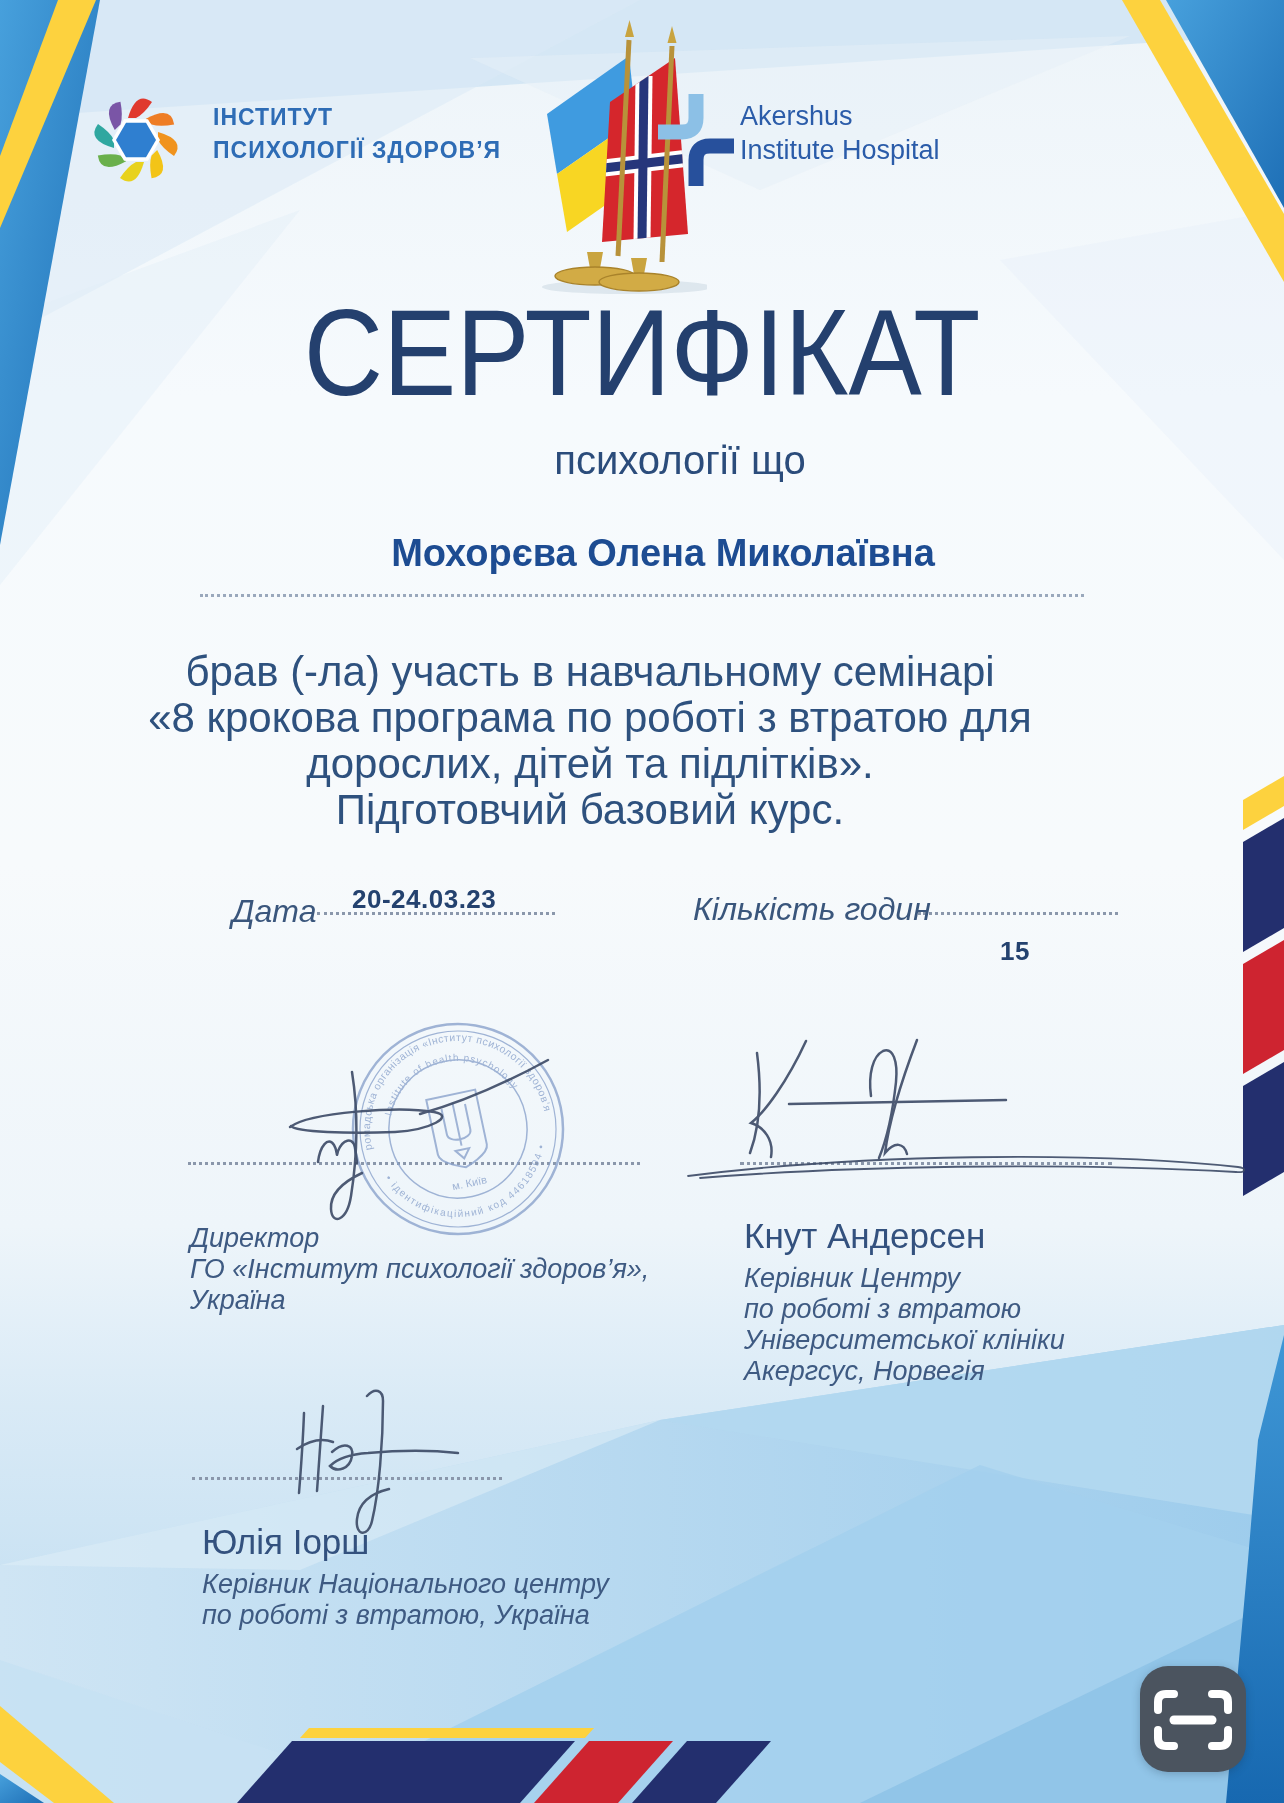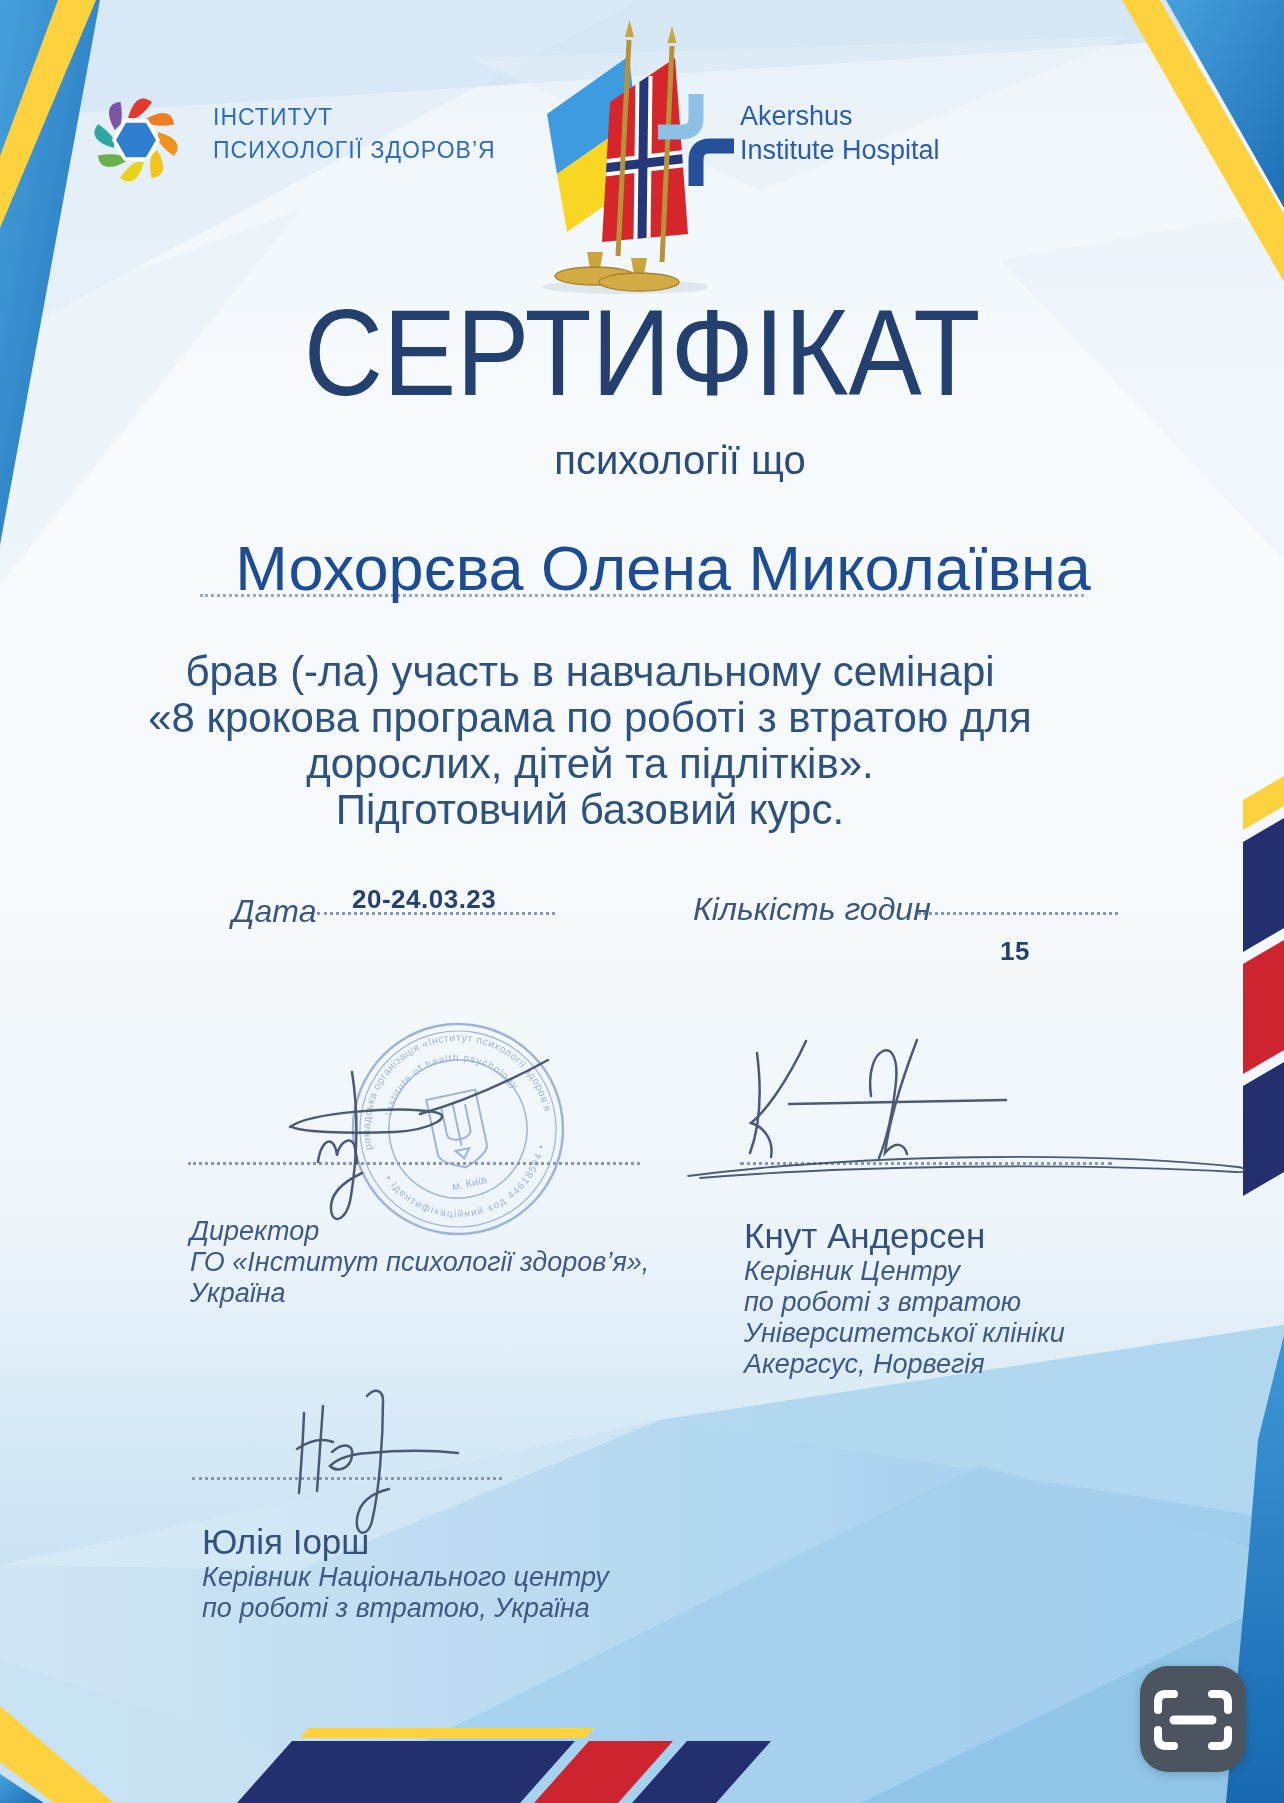"ІНСТИТУТ" .inst-text { font-weight: 400 -> 700 }
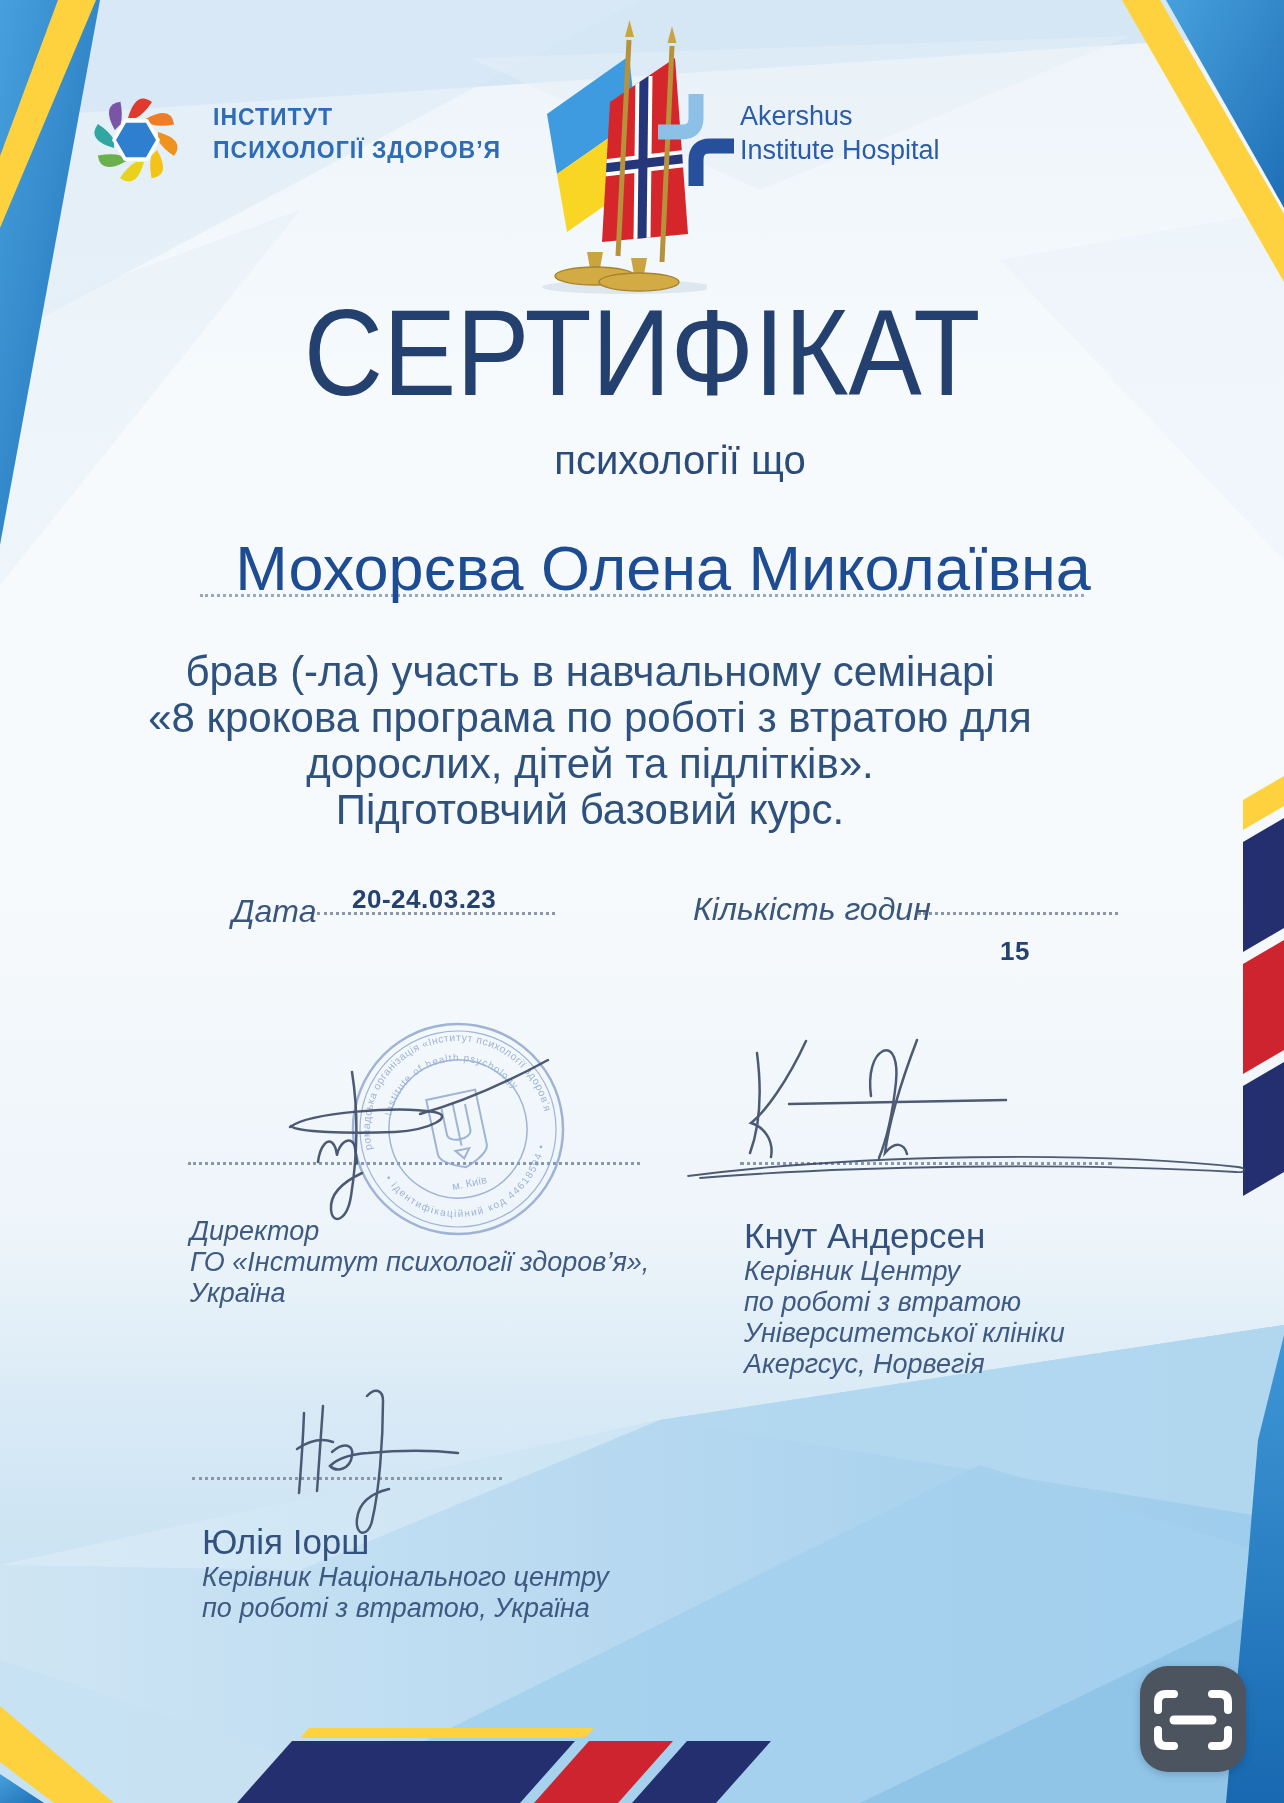"Мохорєва Олена Миколаївна" .recipient { font-size: 63px -> 38px; font-weight: 400 -> 700 }
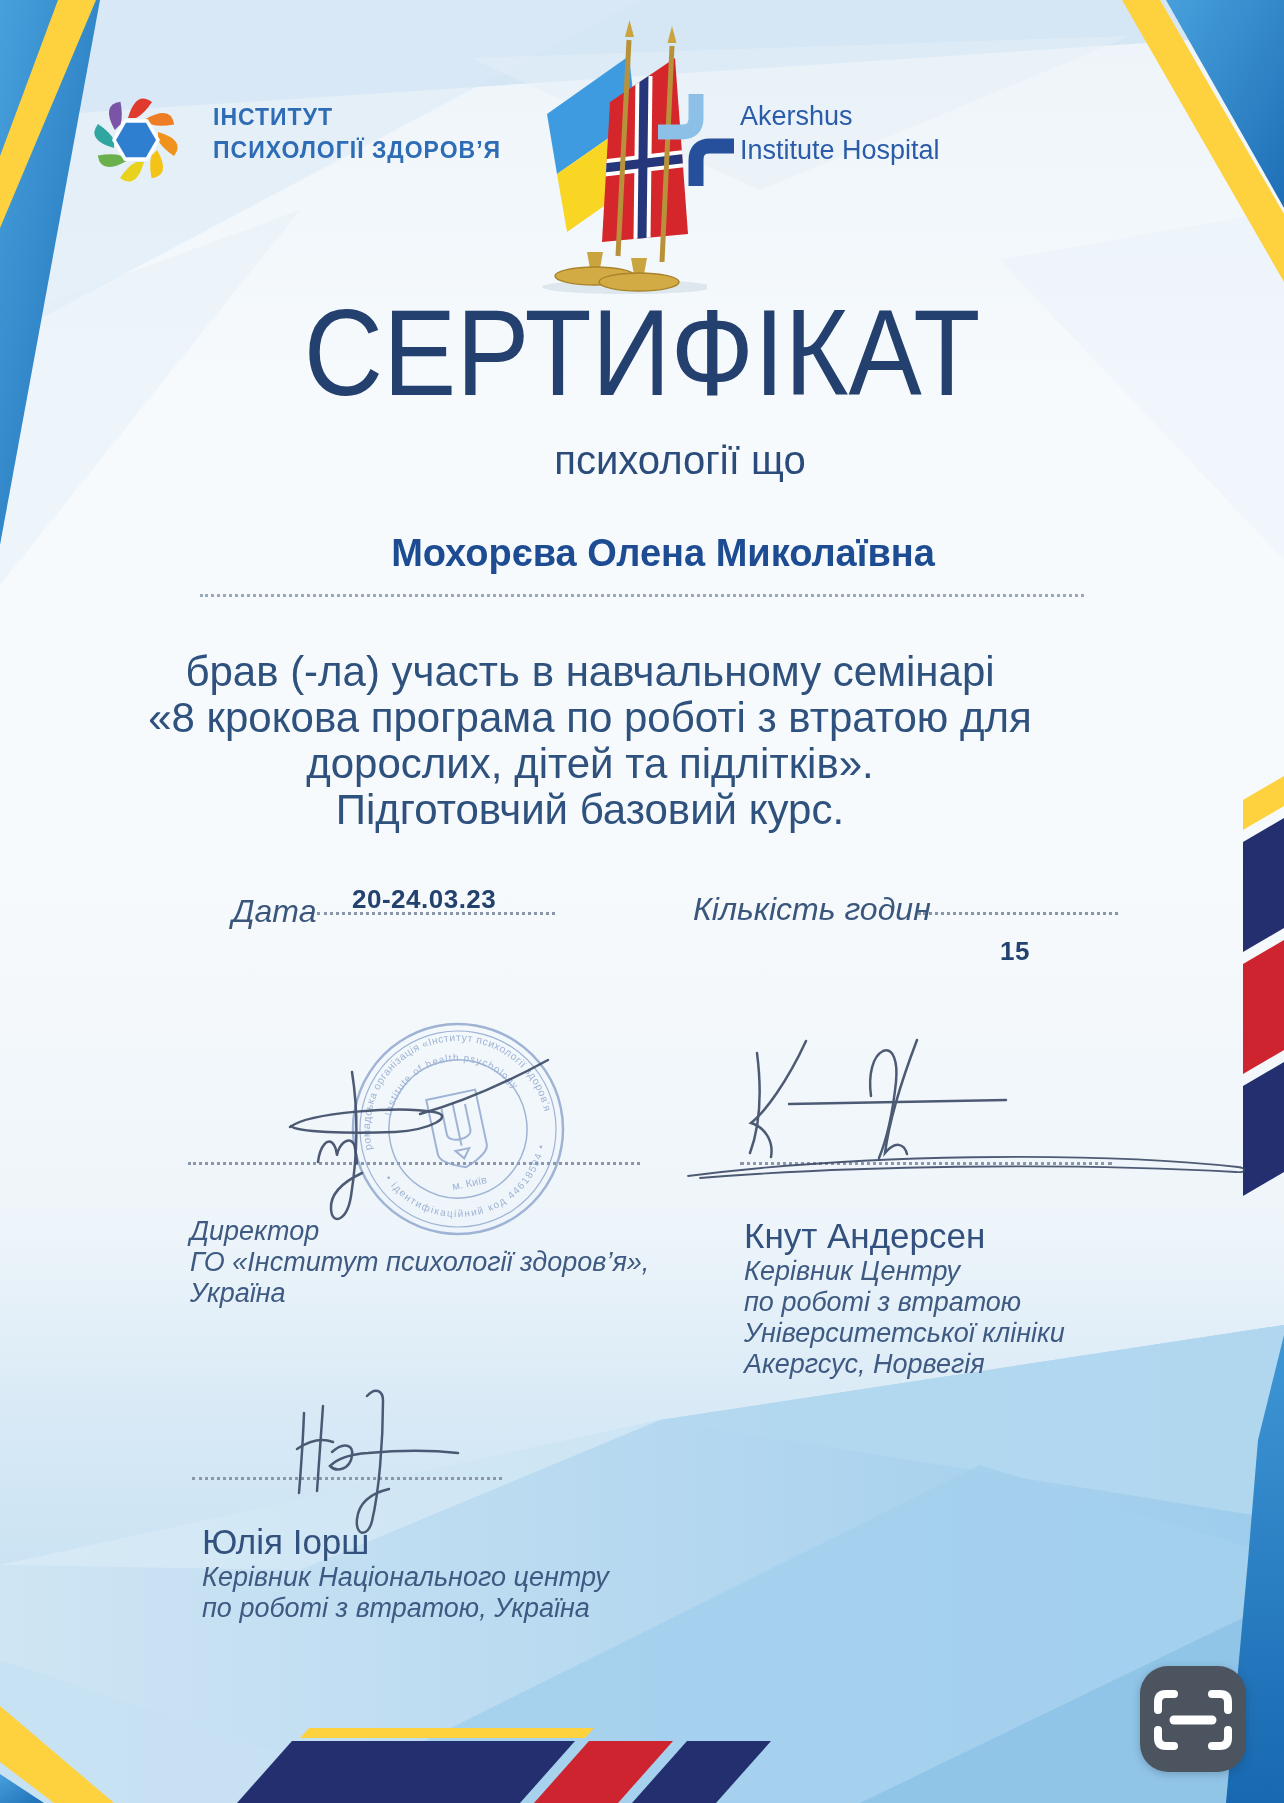"Директор" .sigblock .srole { margin-top: 0 -> 7px }
